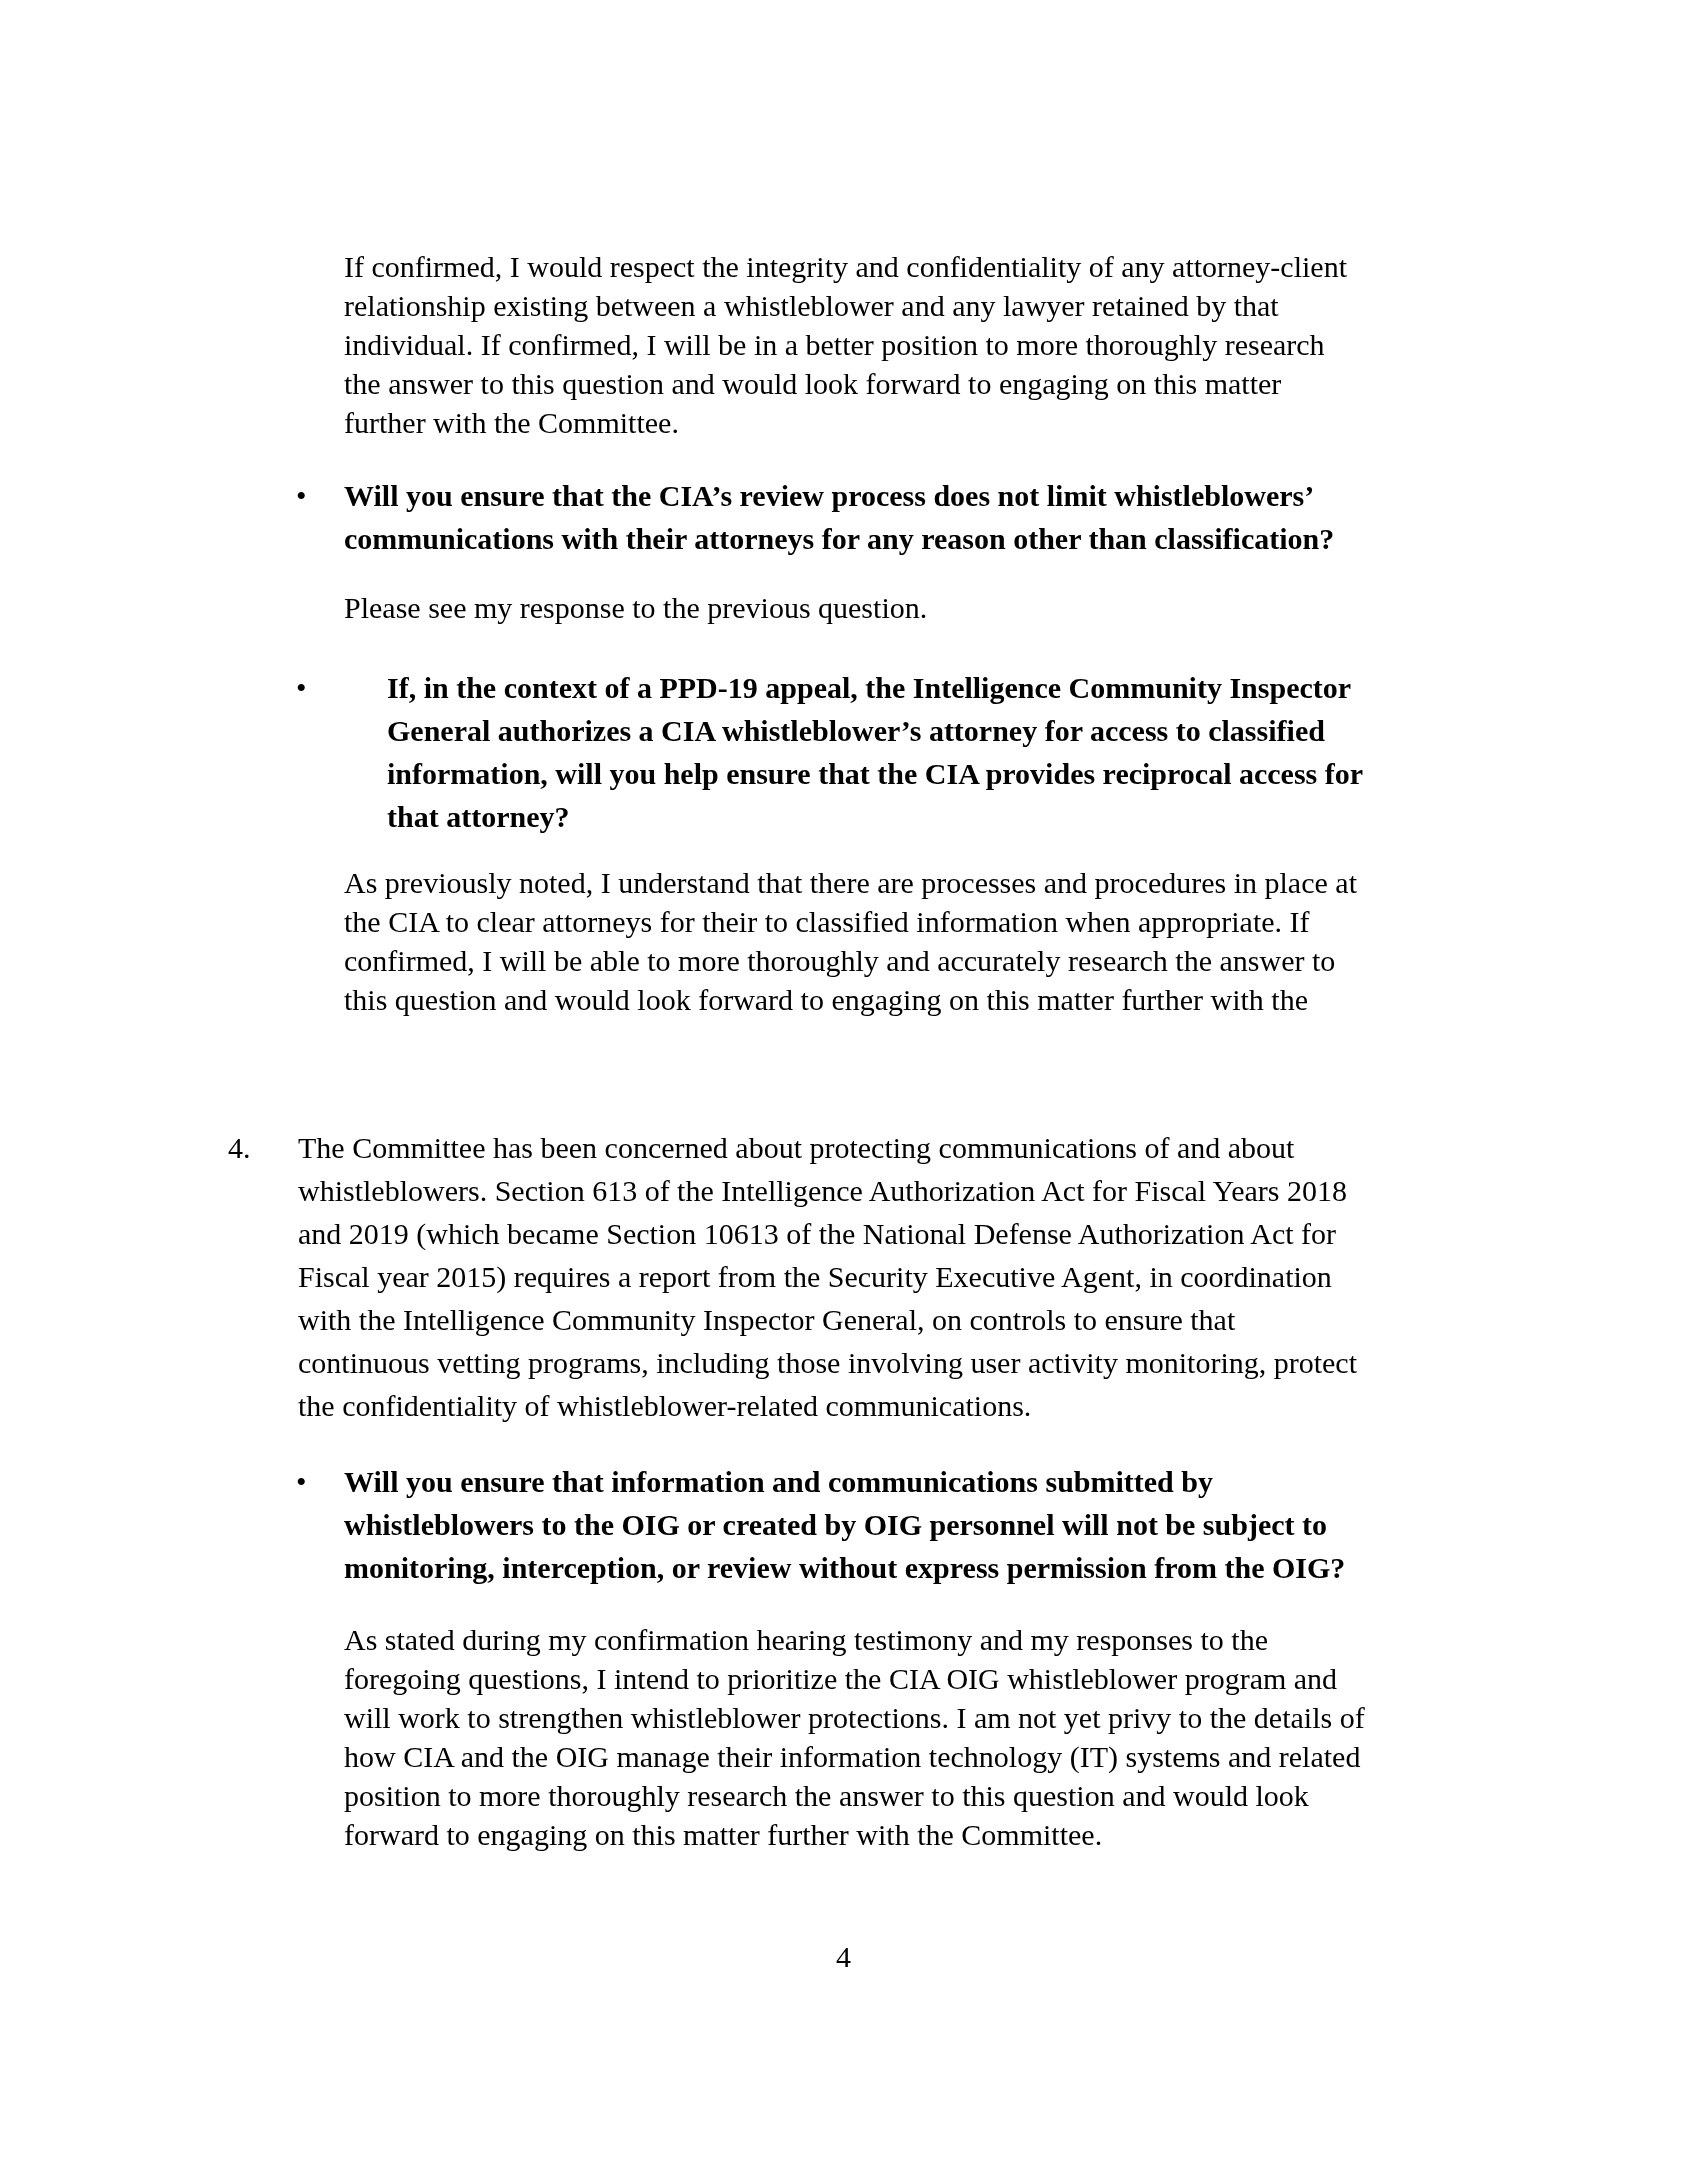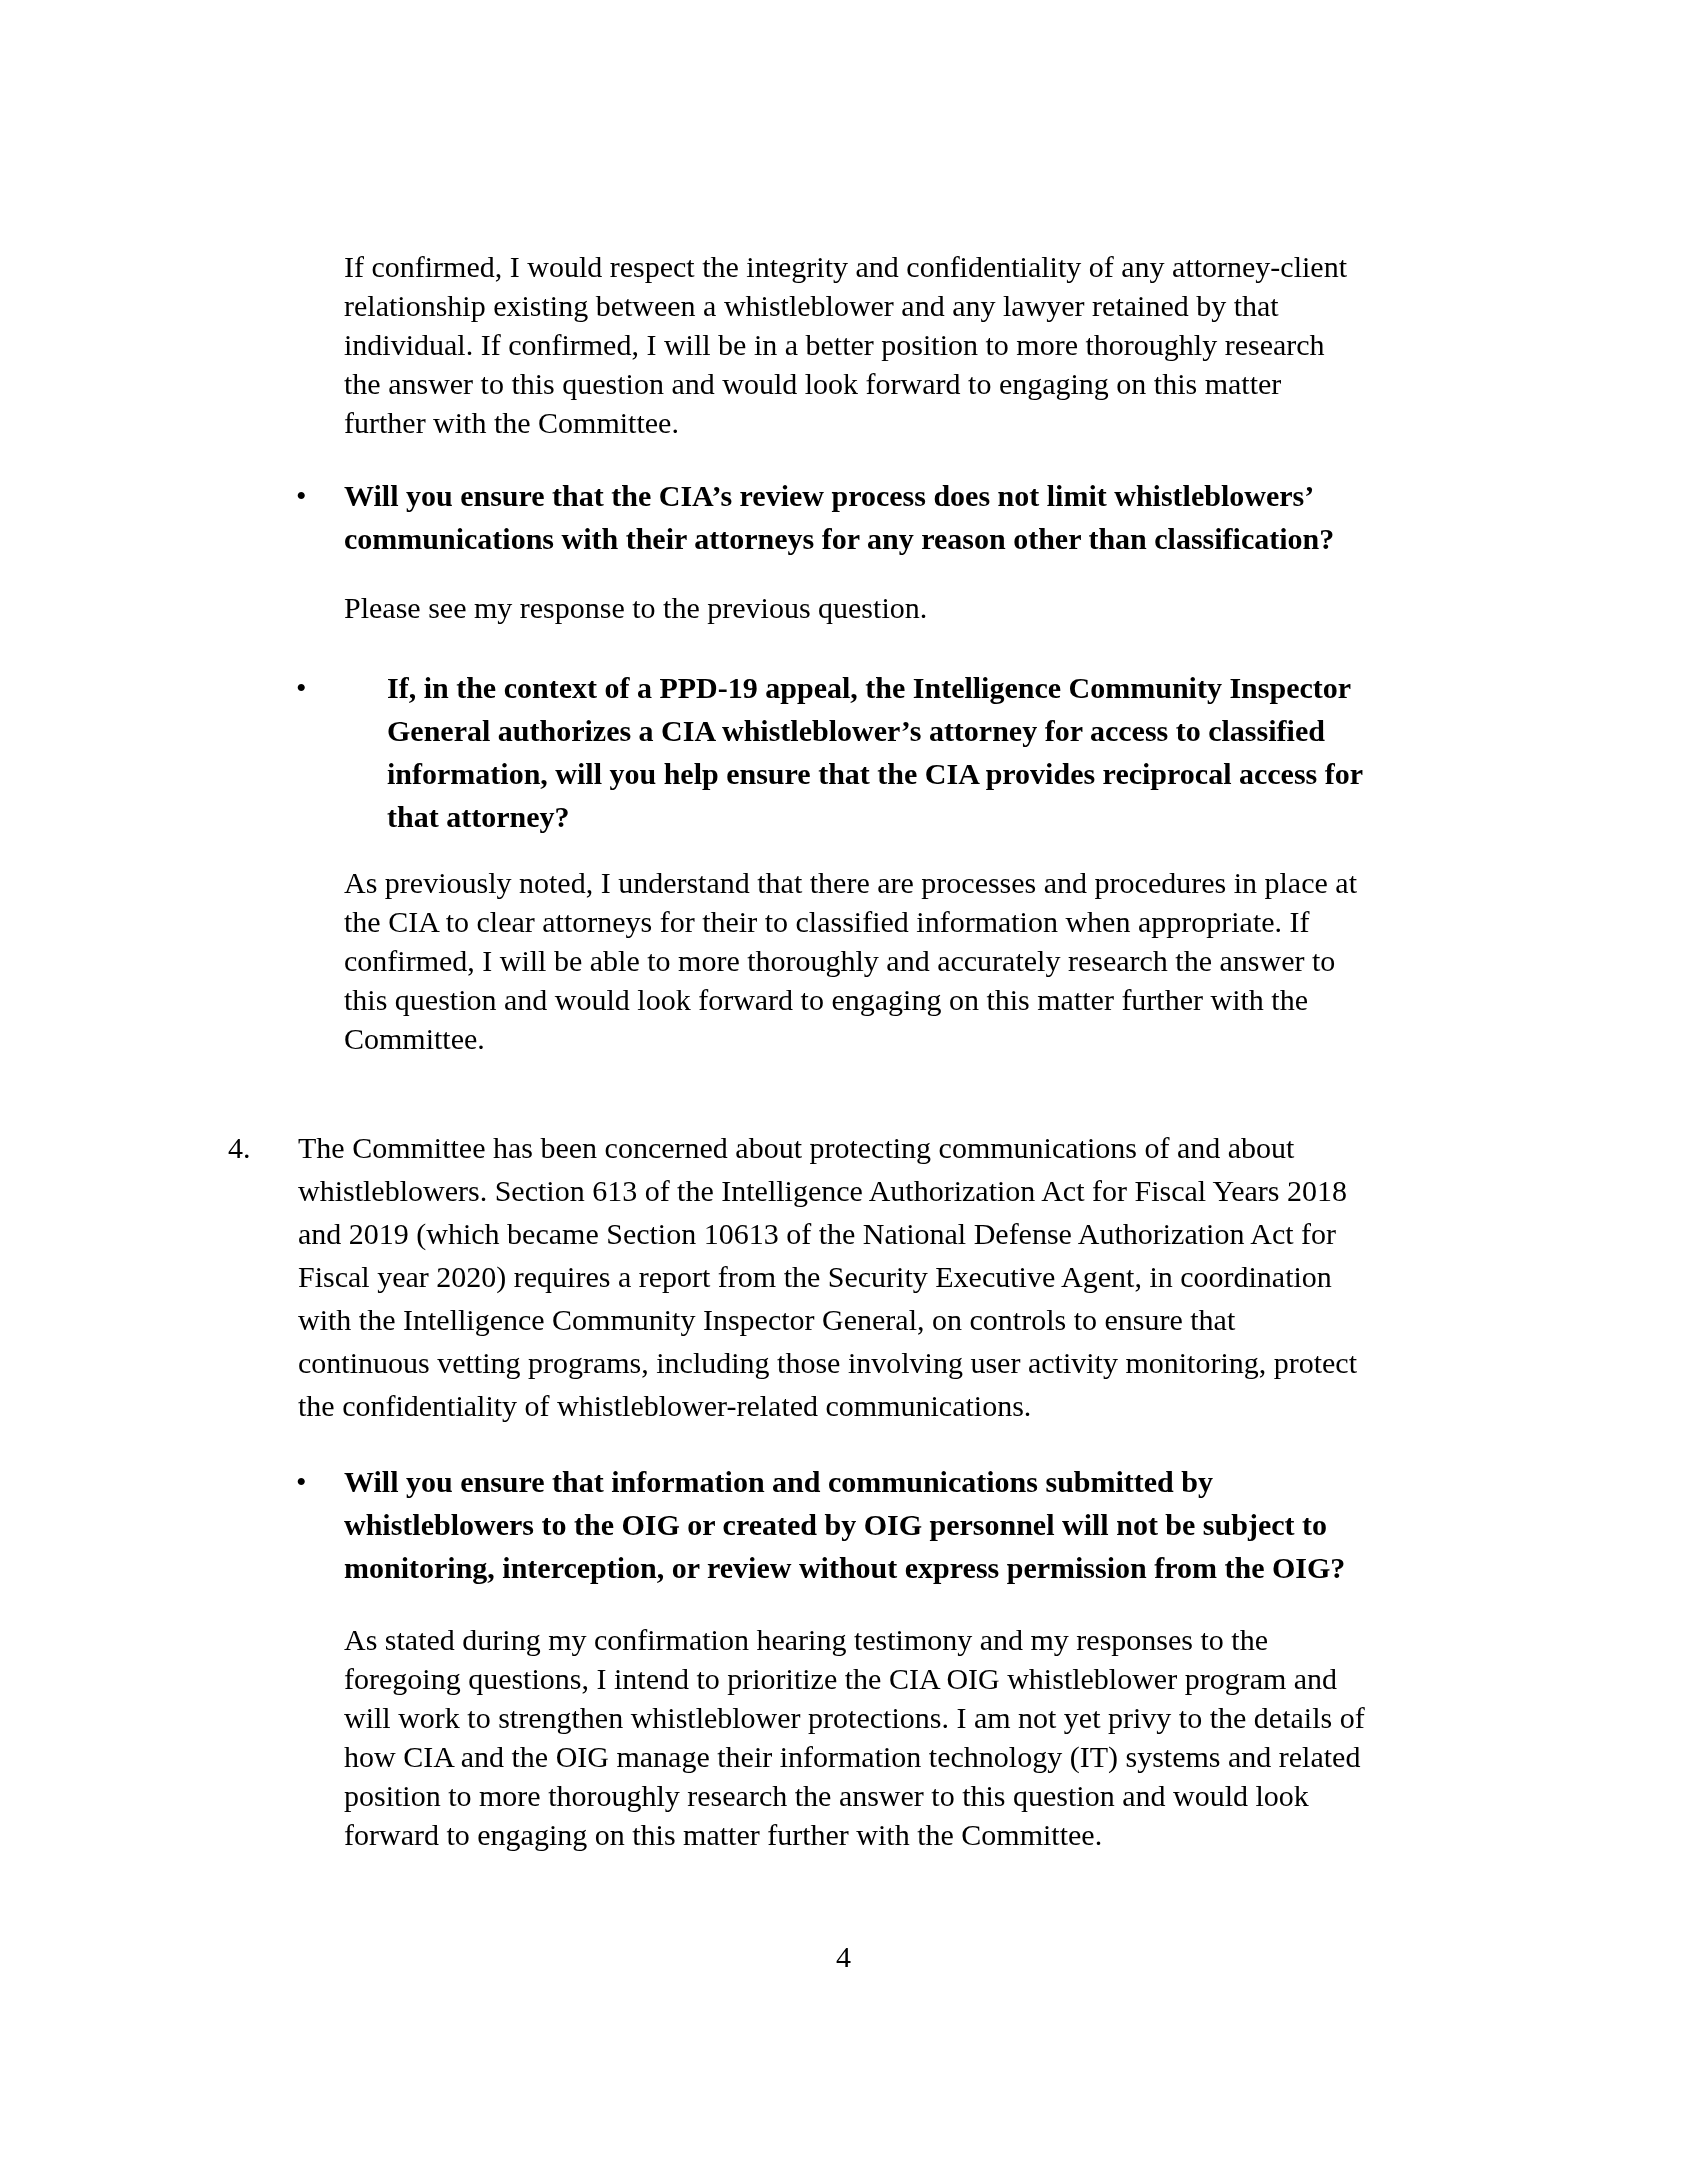"Committee." span.line { html: <span>Committee.</span> -> none }
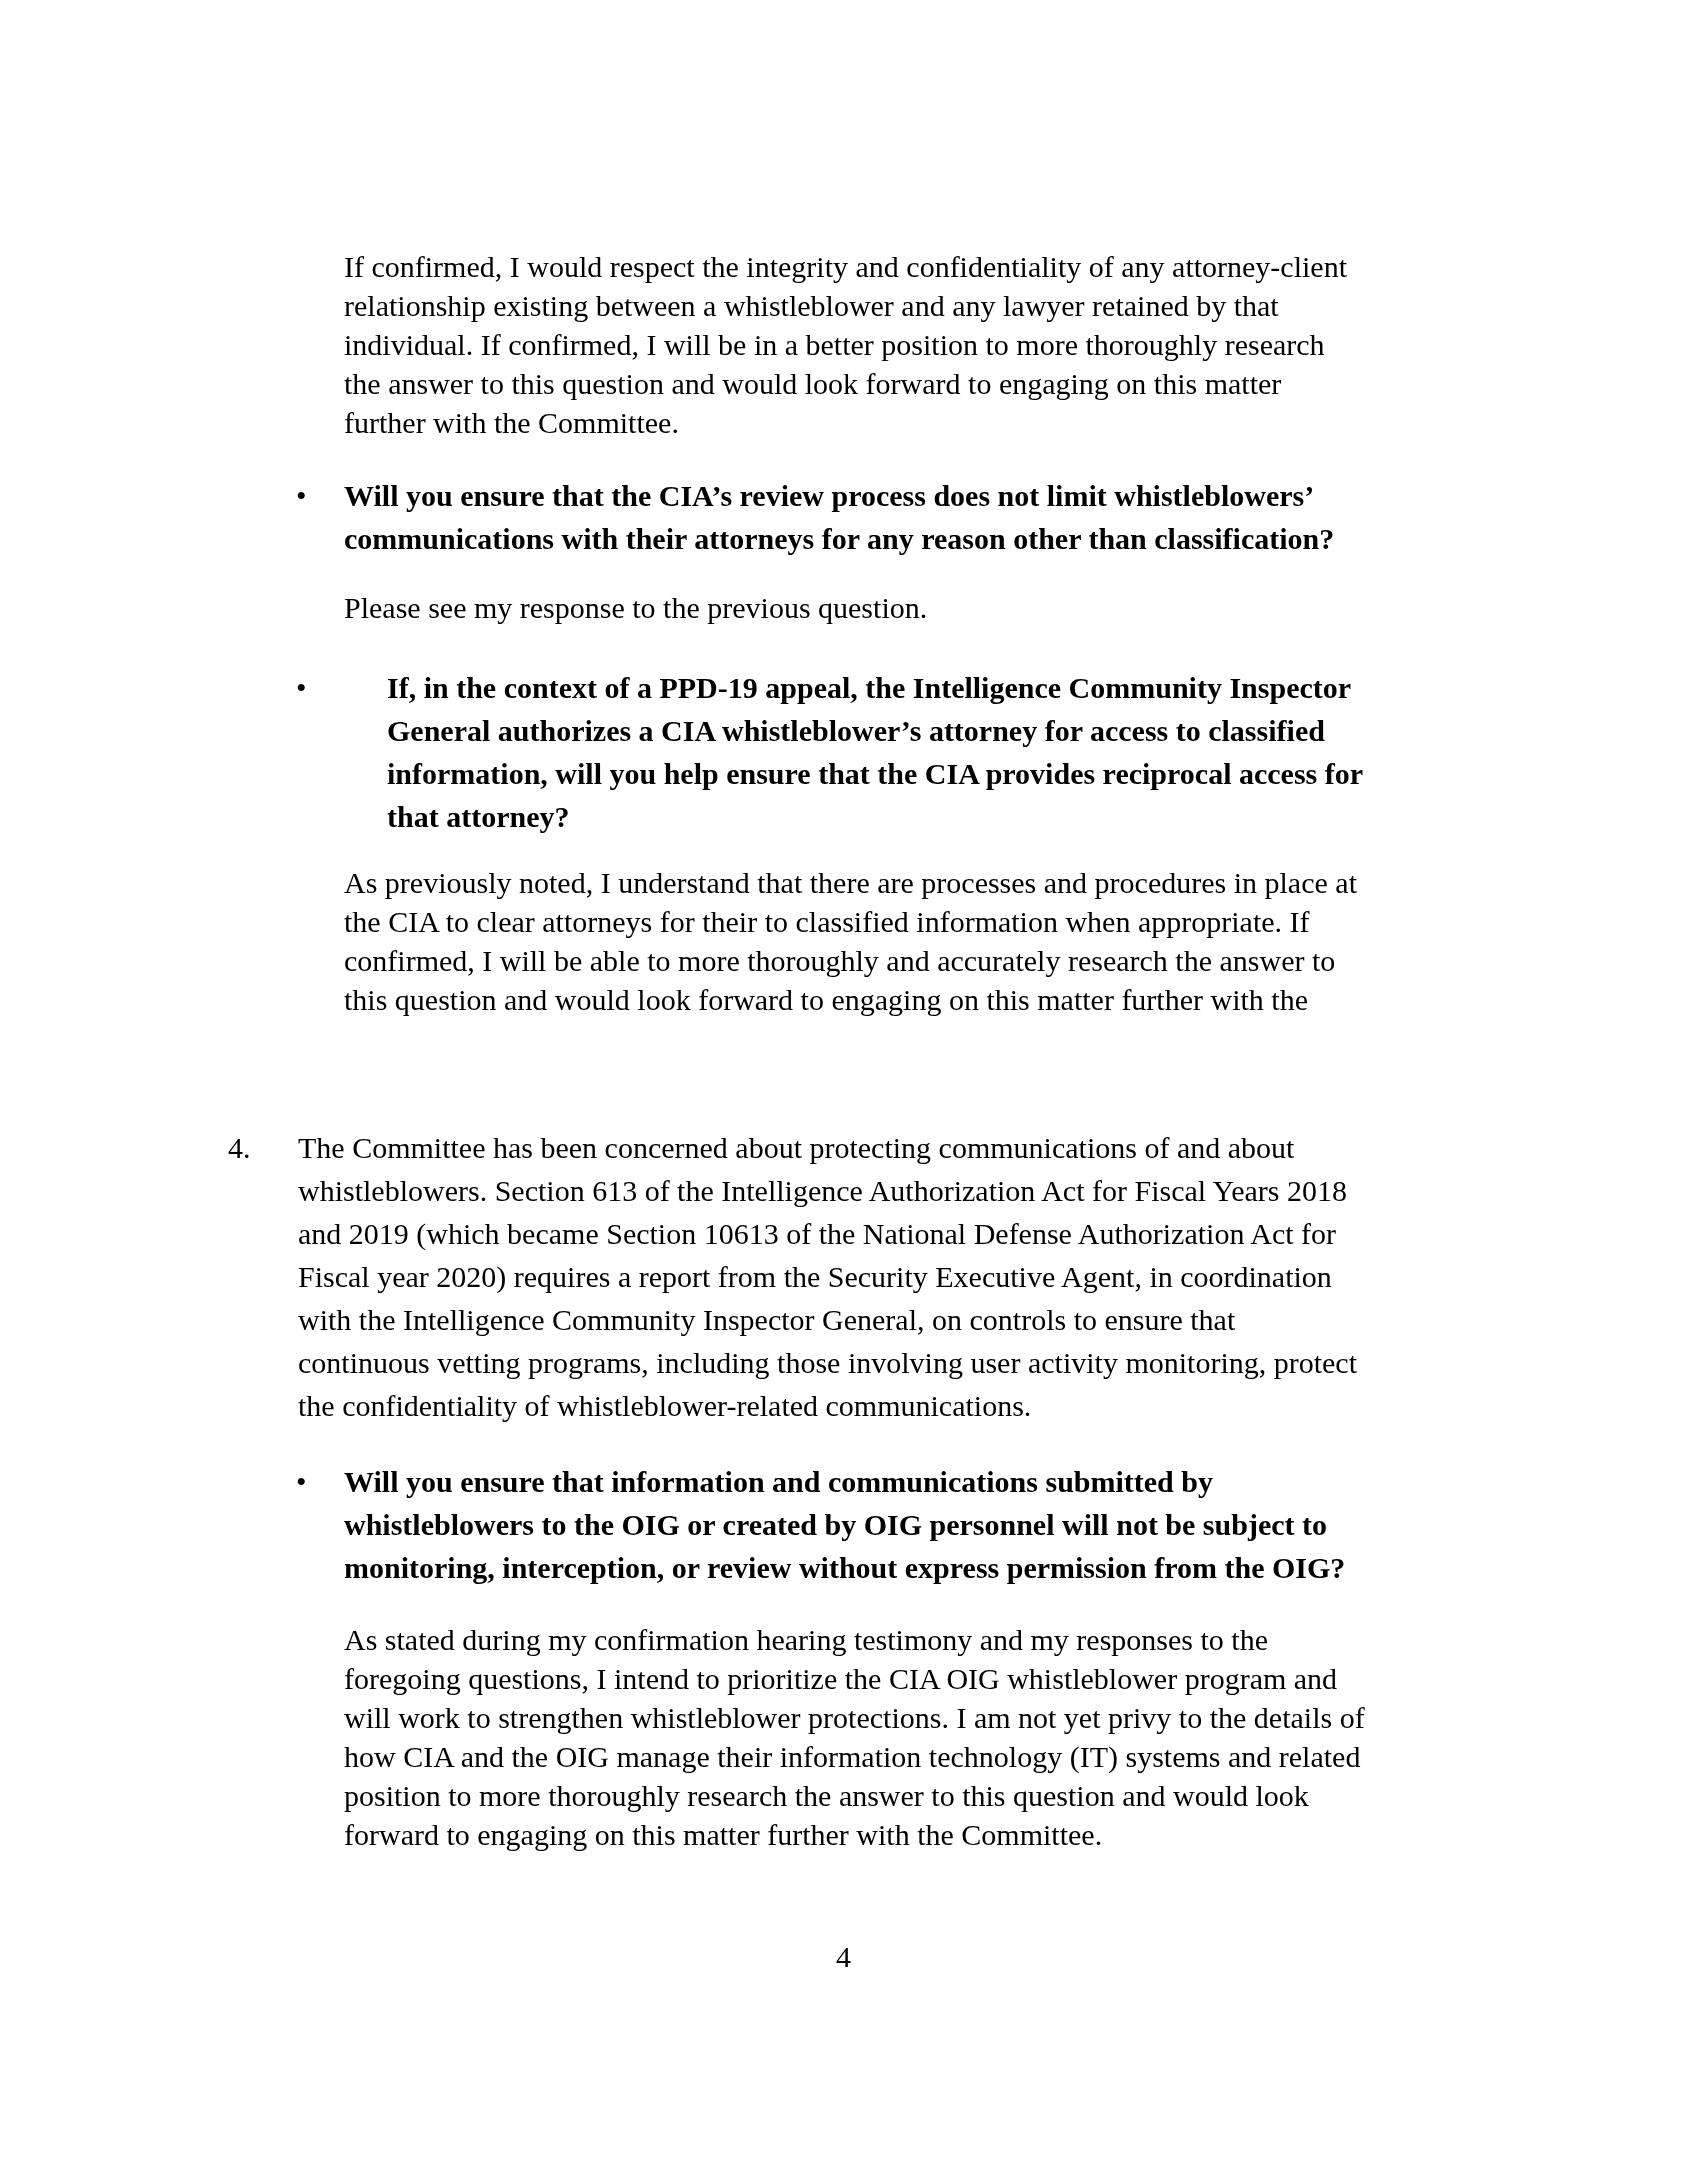"Fiscal year 2020) requires a" span.line { text: 2020 -> 2015 }
